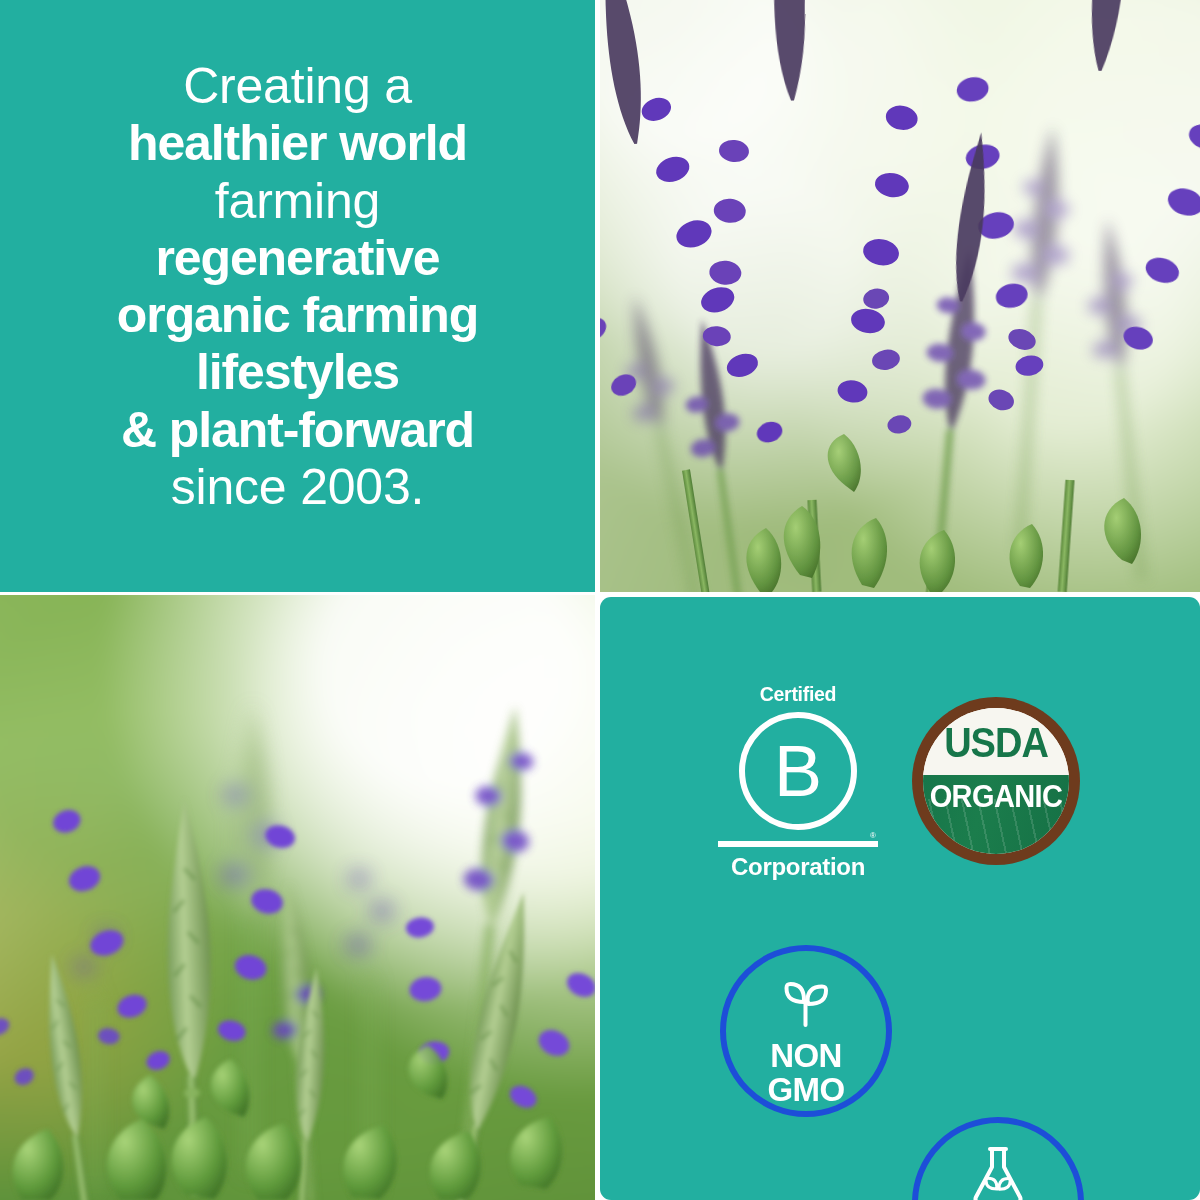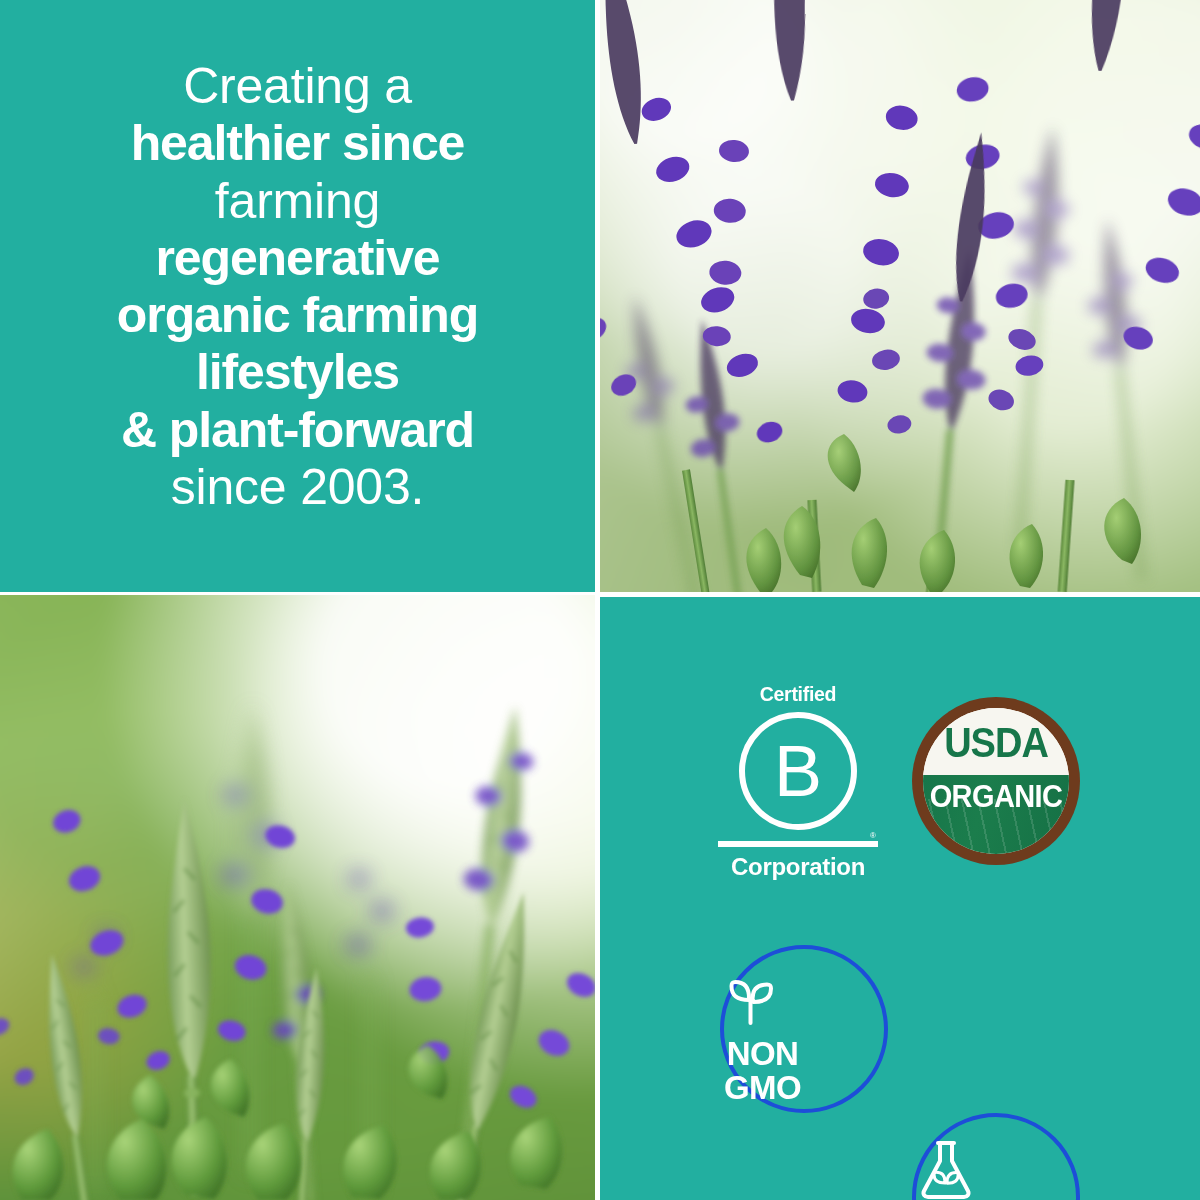"healthier since" span.hl-line { text: since -> world }
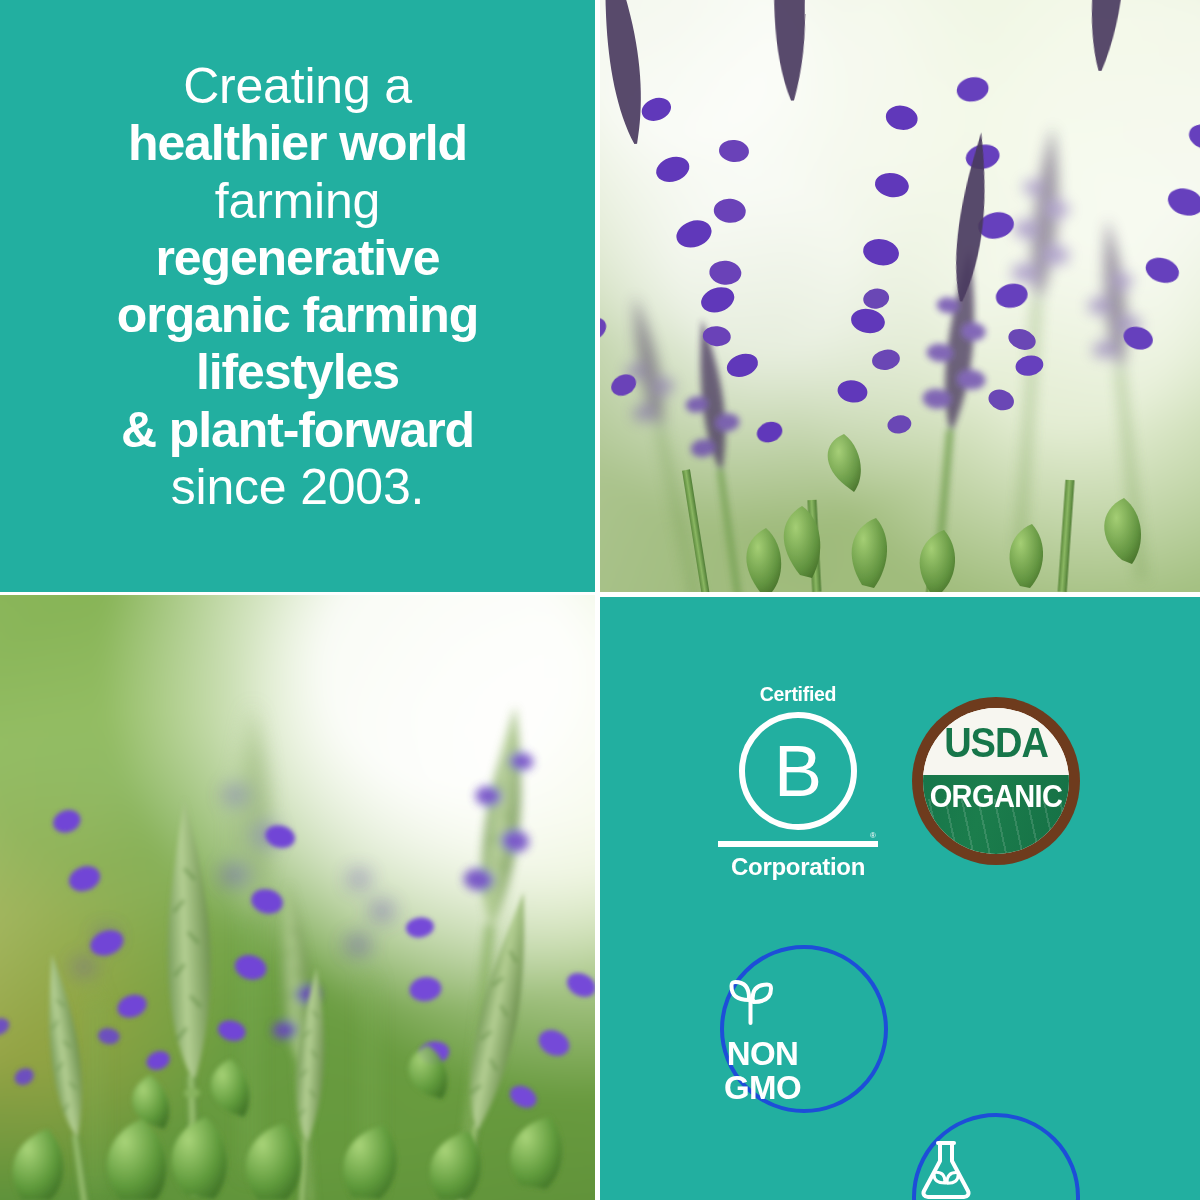"Certified" #q-br { border-radius: none -> 11px }
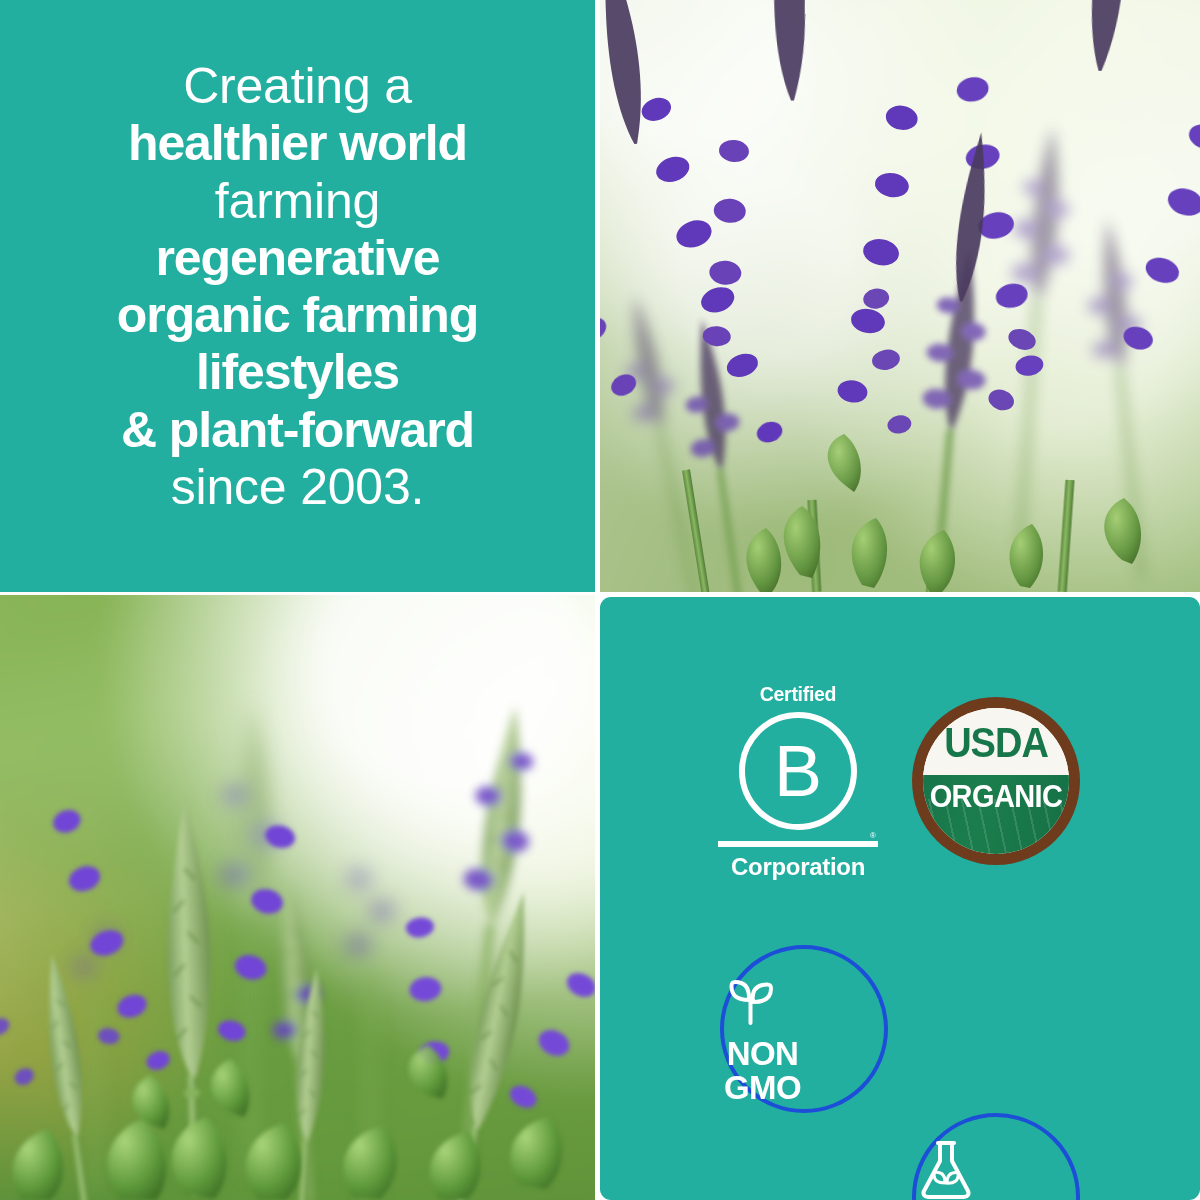"NON" .circ { align-items: flex-start -> center; border: 4px solid #1d4ed8 -> 6px solid #1d4ed8 }
